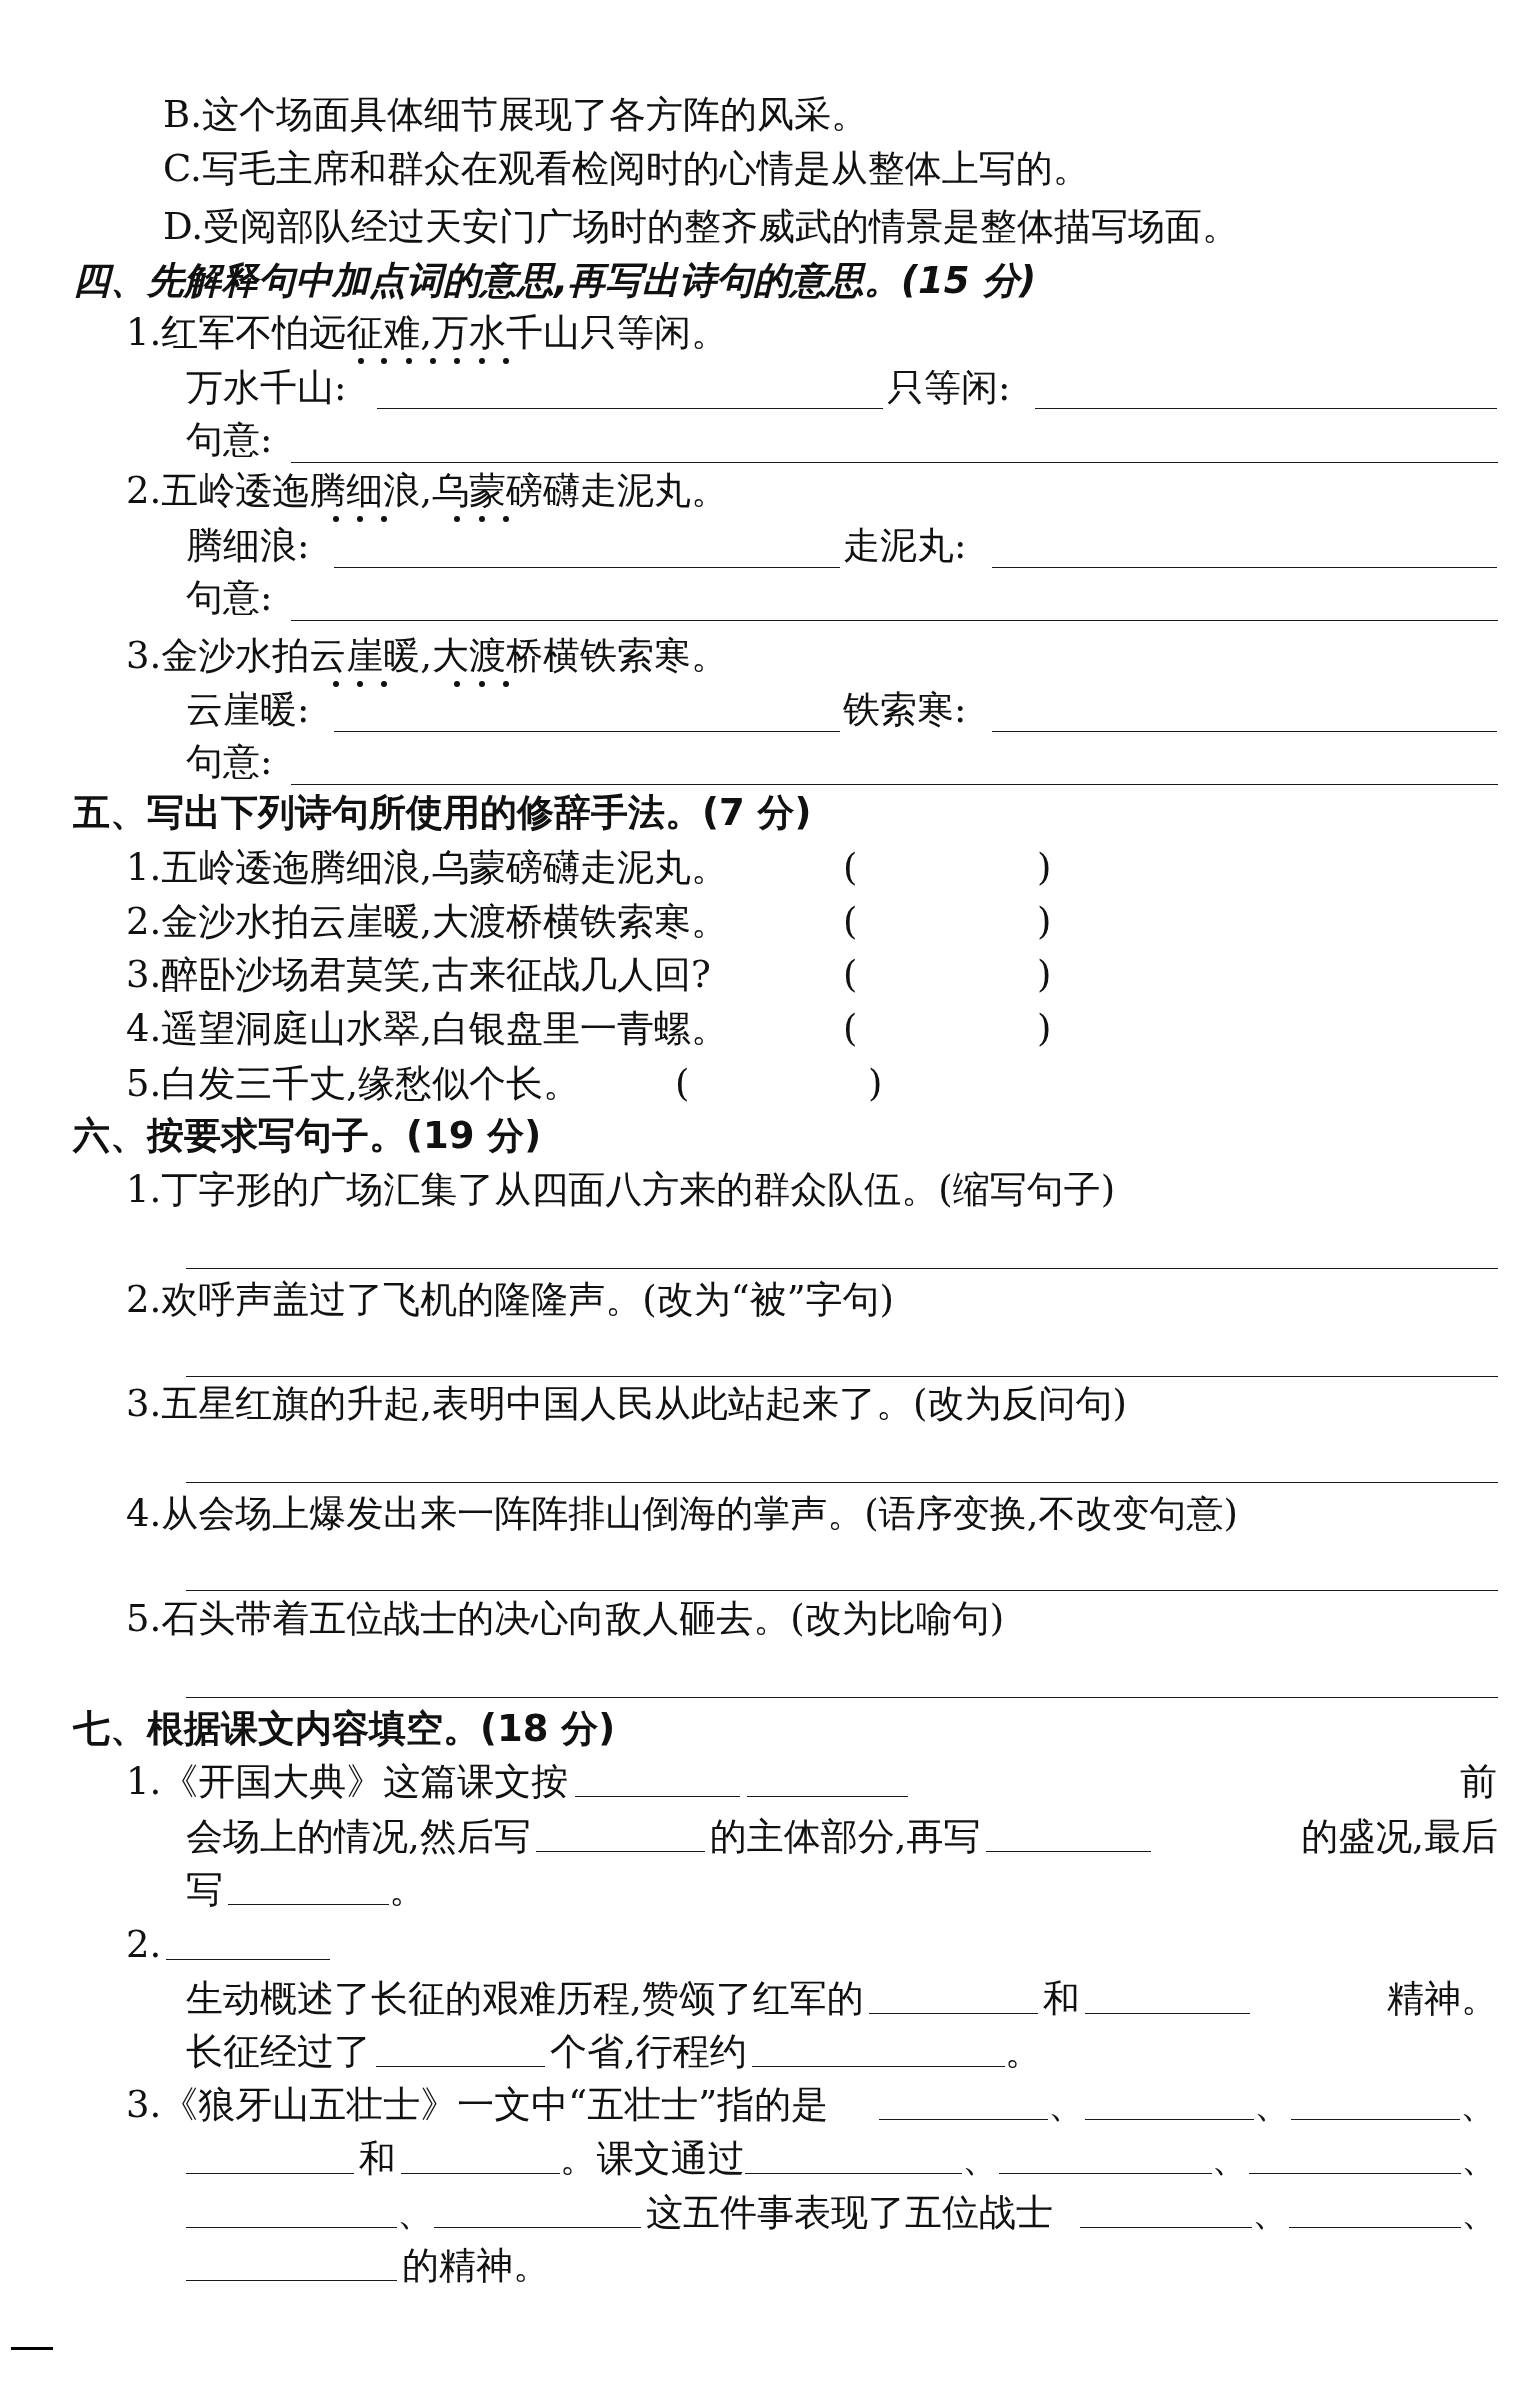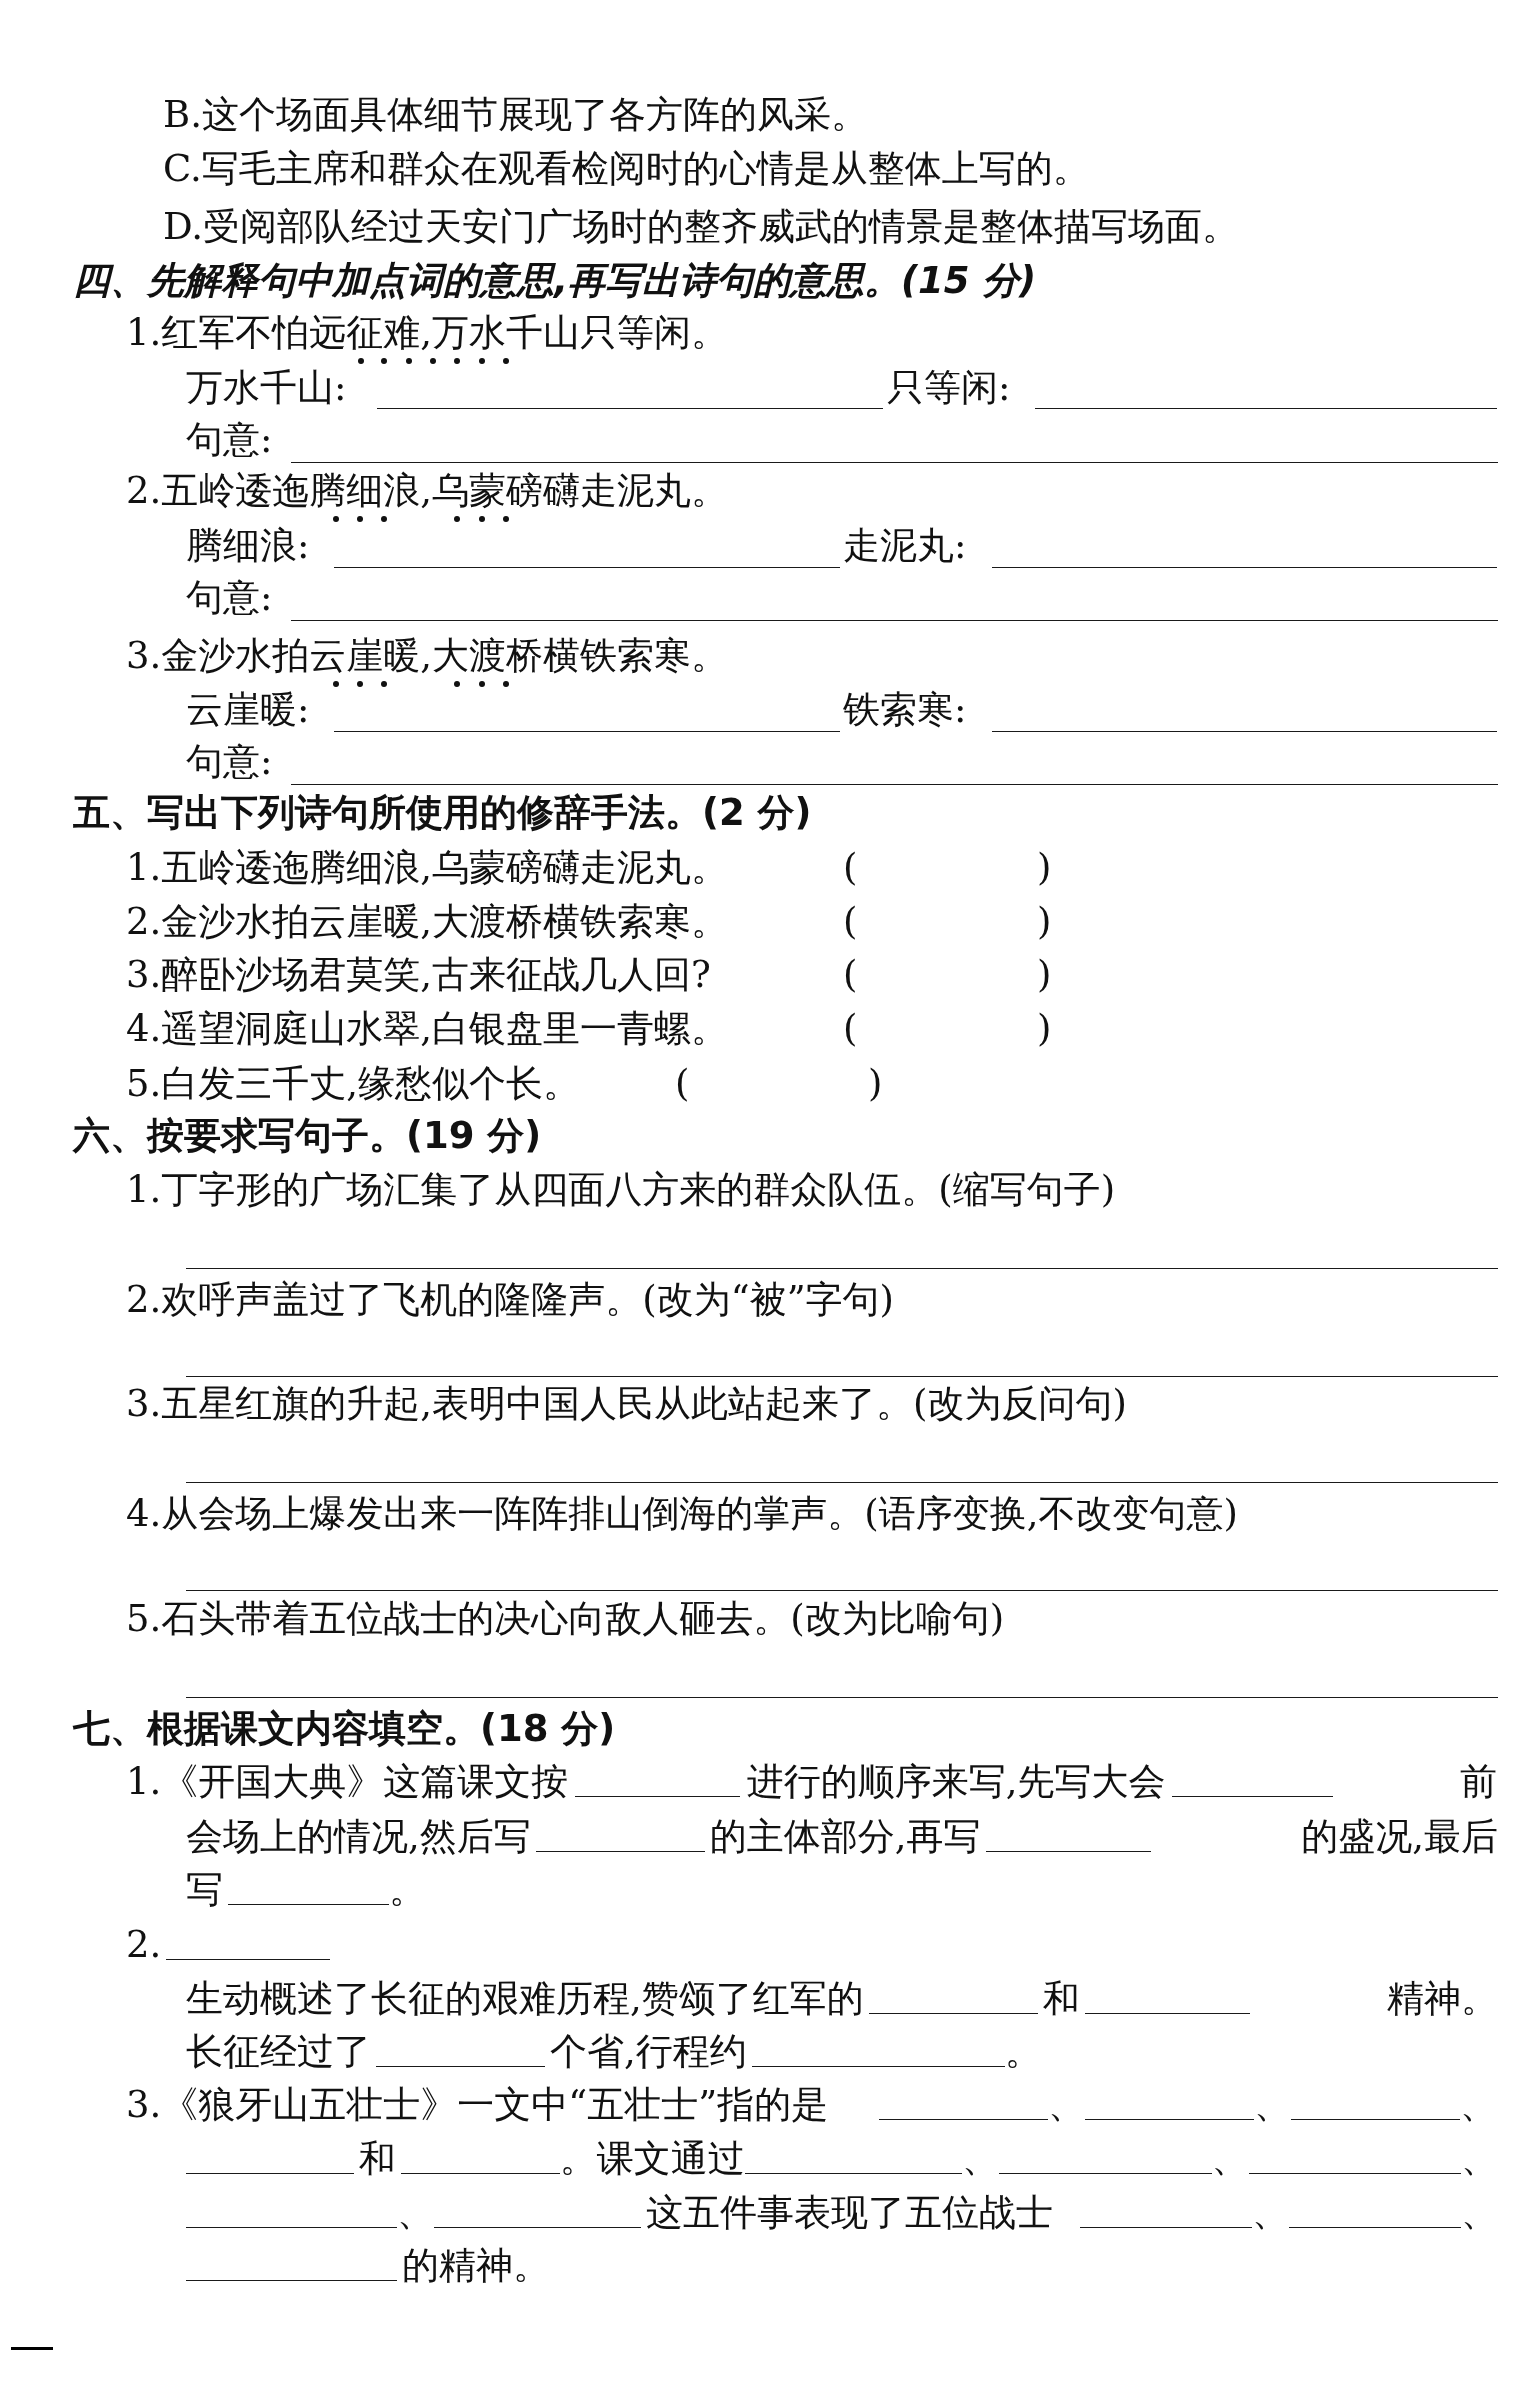"五、写出下列诗句所使用的修辞手法。(2 分)" span.t { text: 2 -> 7 }
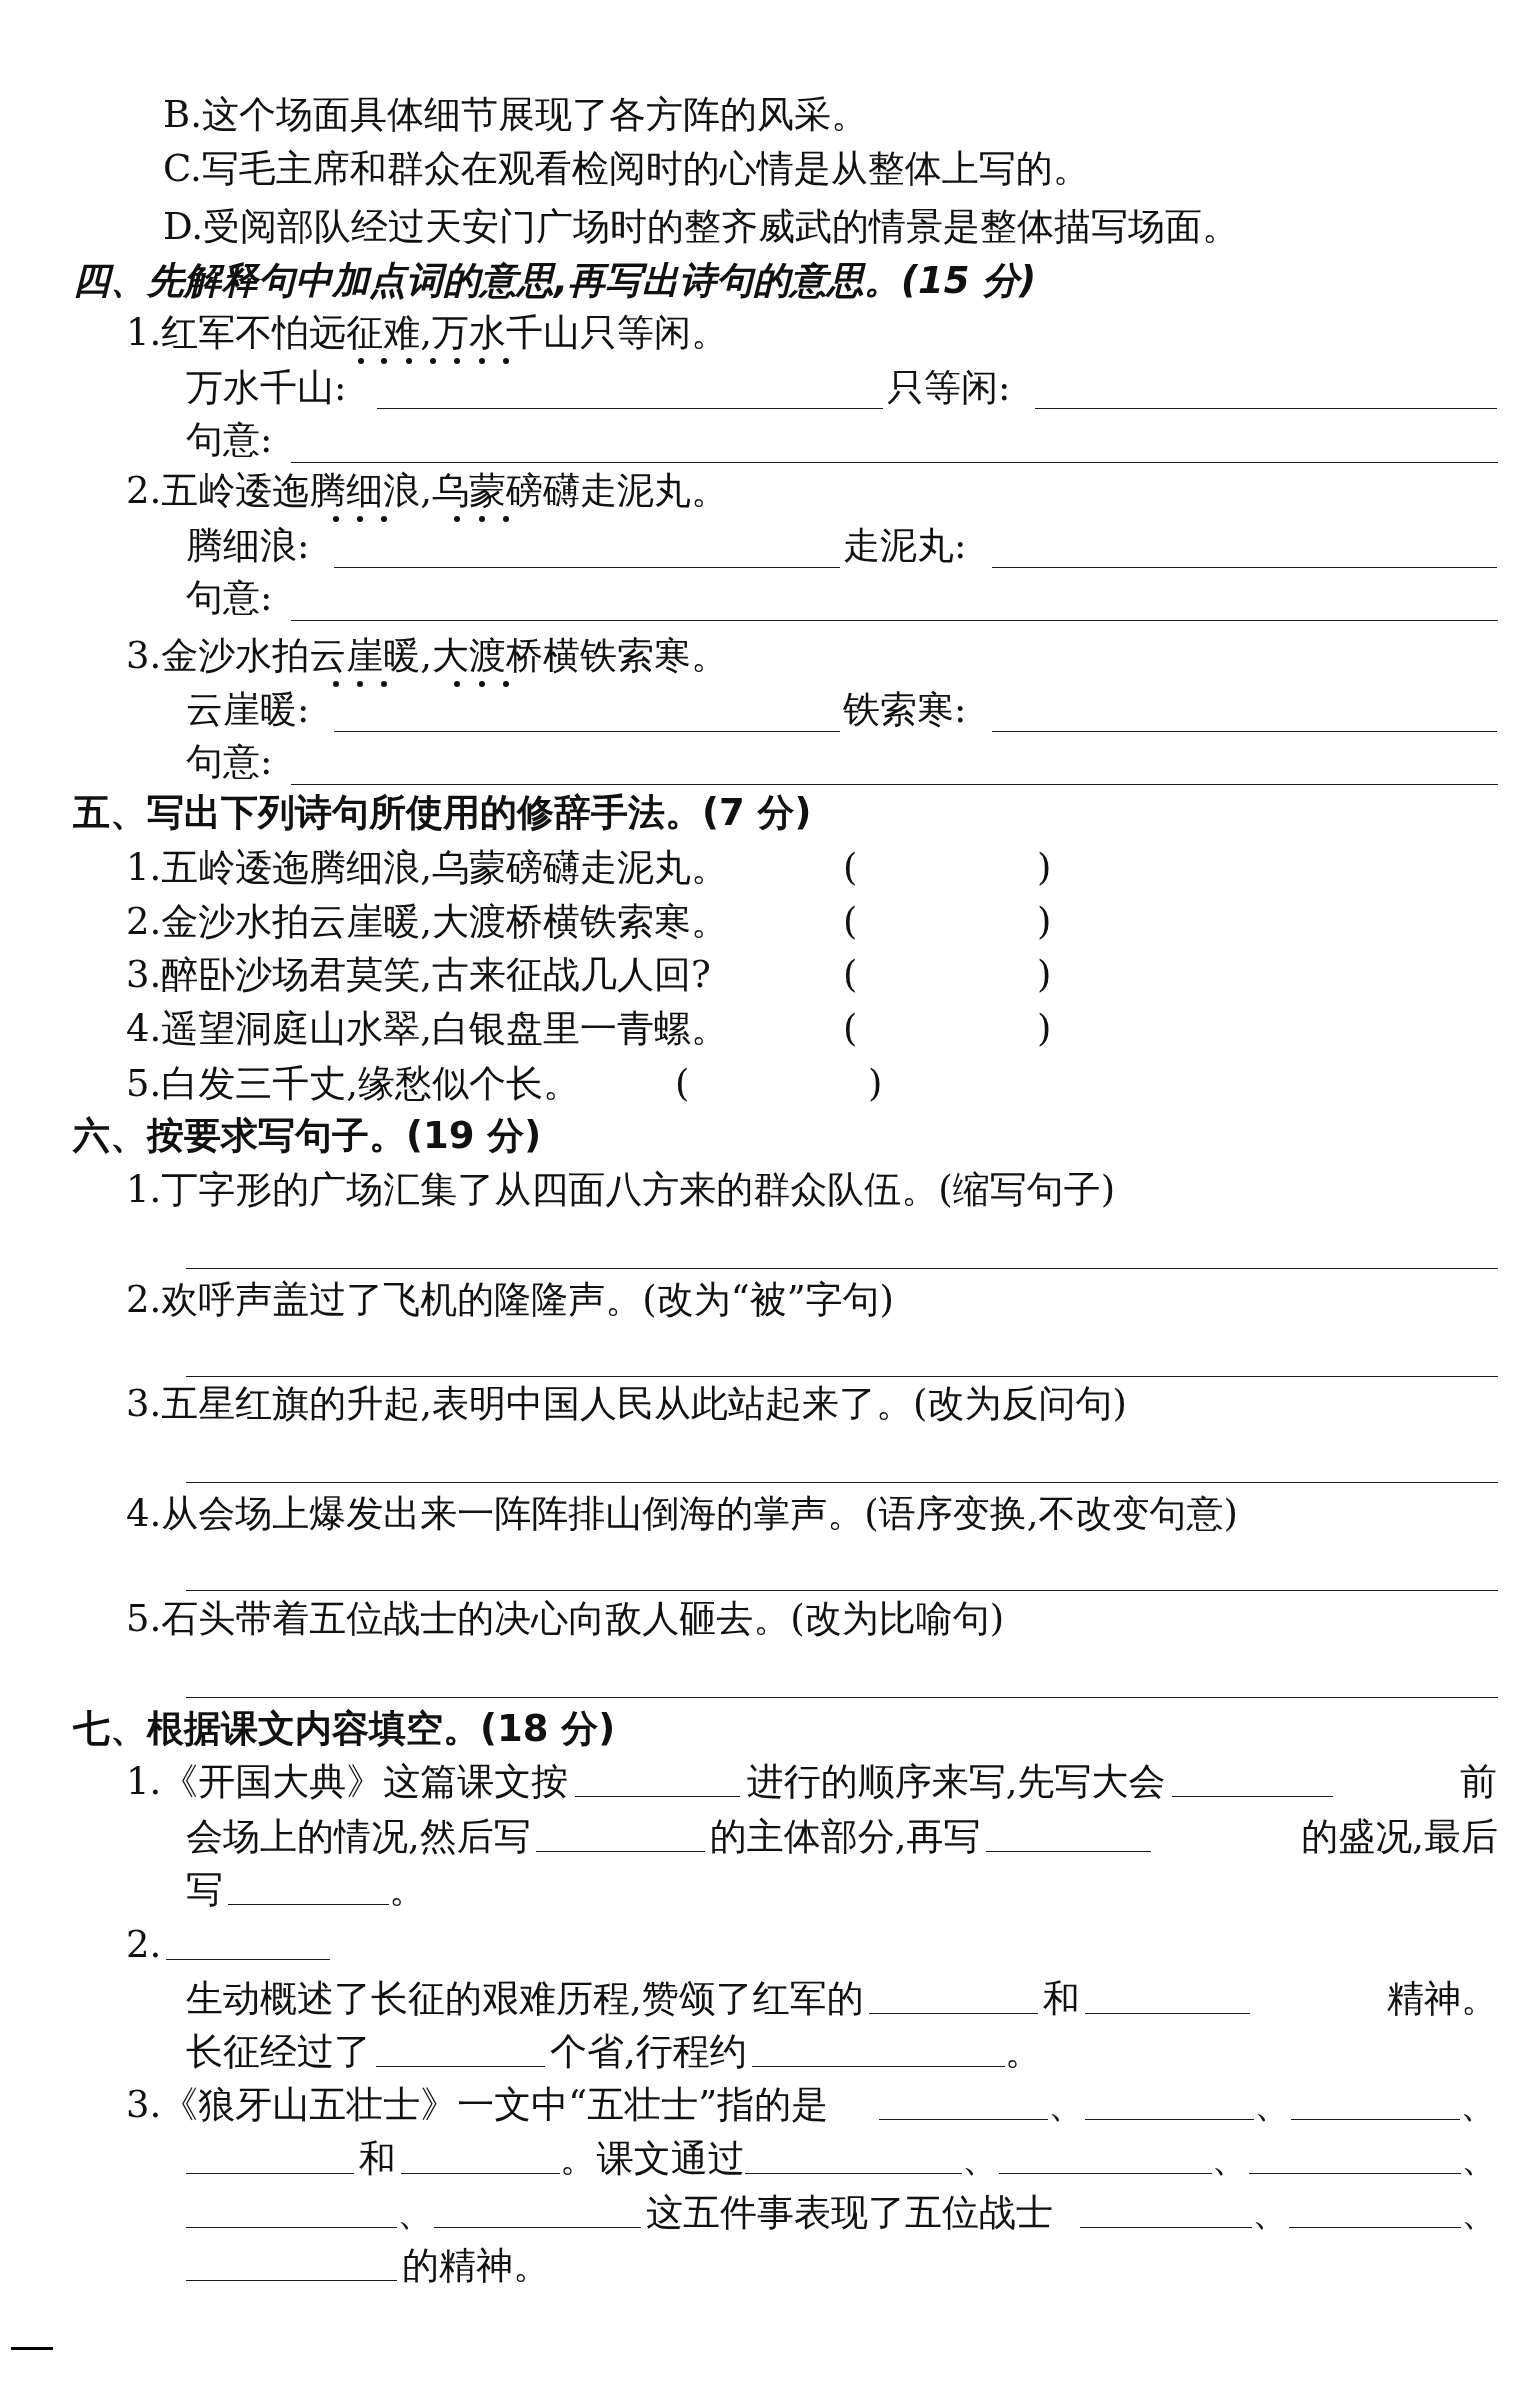"进行的顺序来写,先写大会" span.t { html: <span>进行的顺序来写,先写大会</span> -> none }
